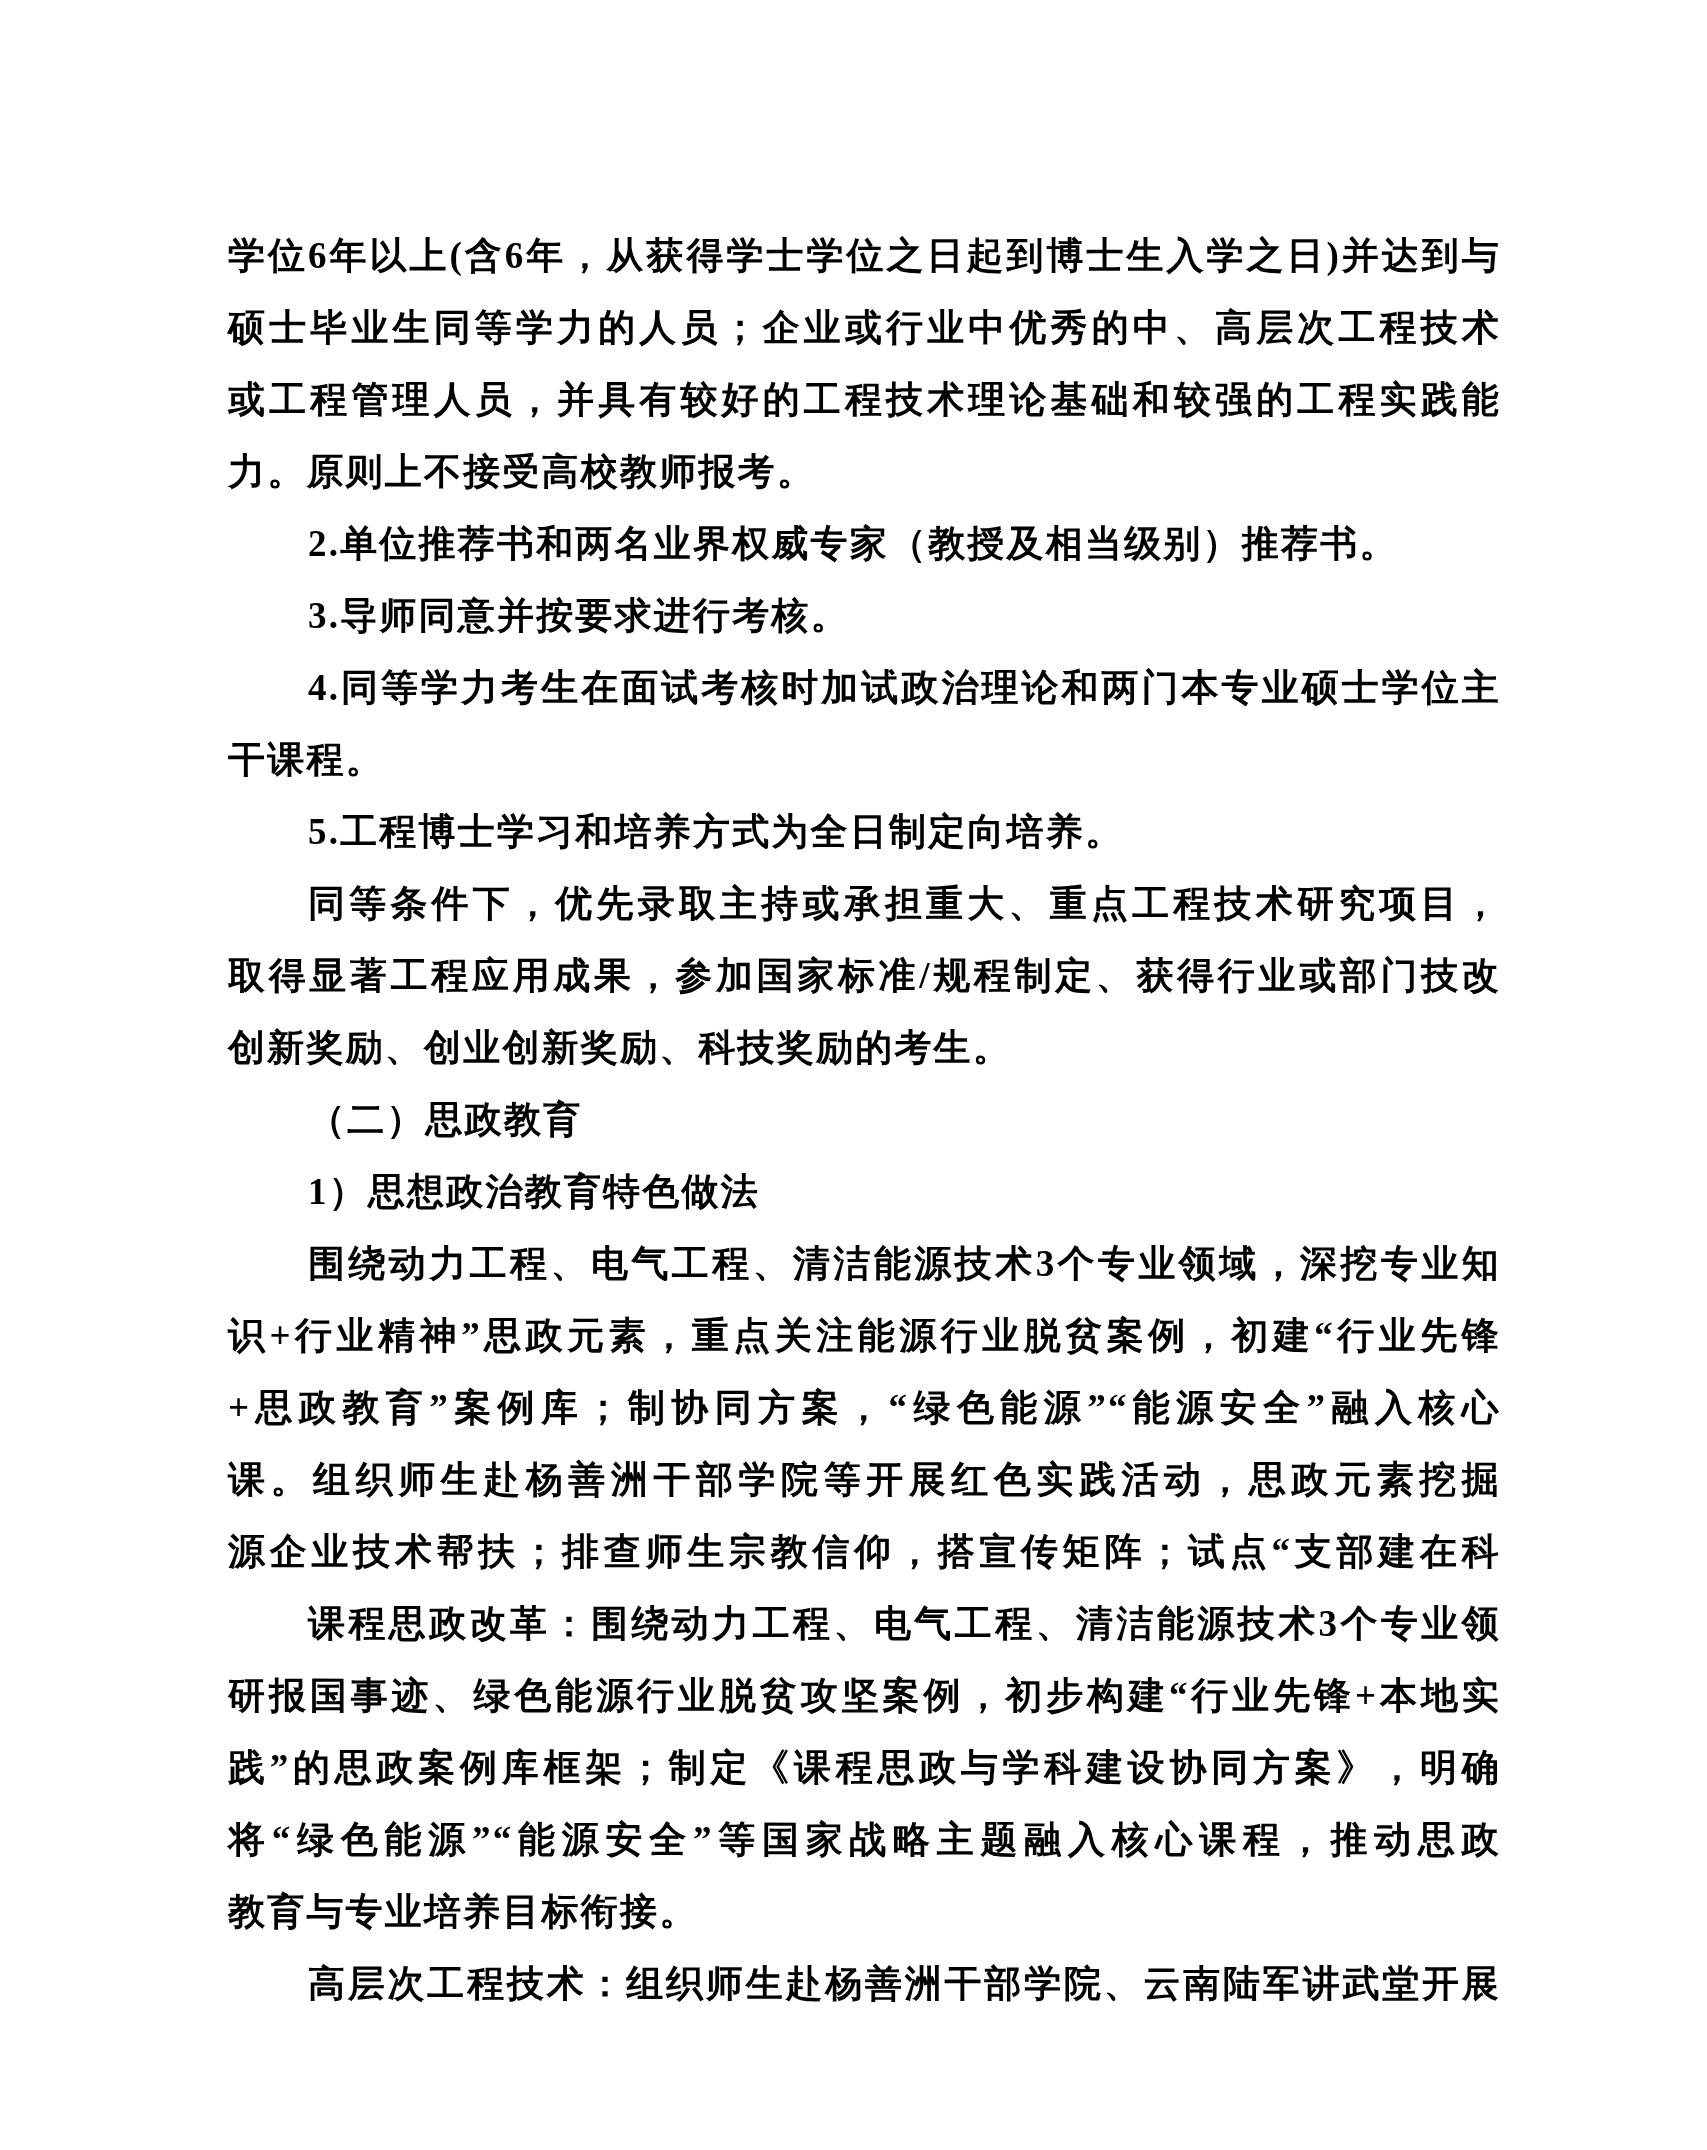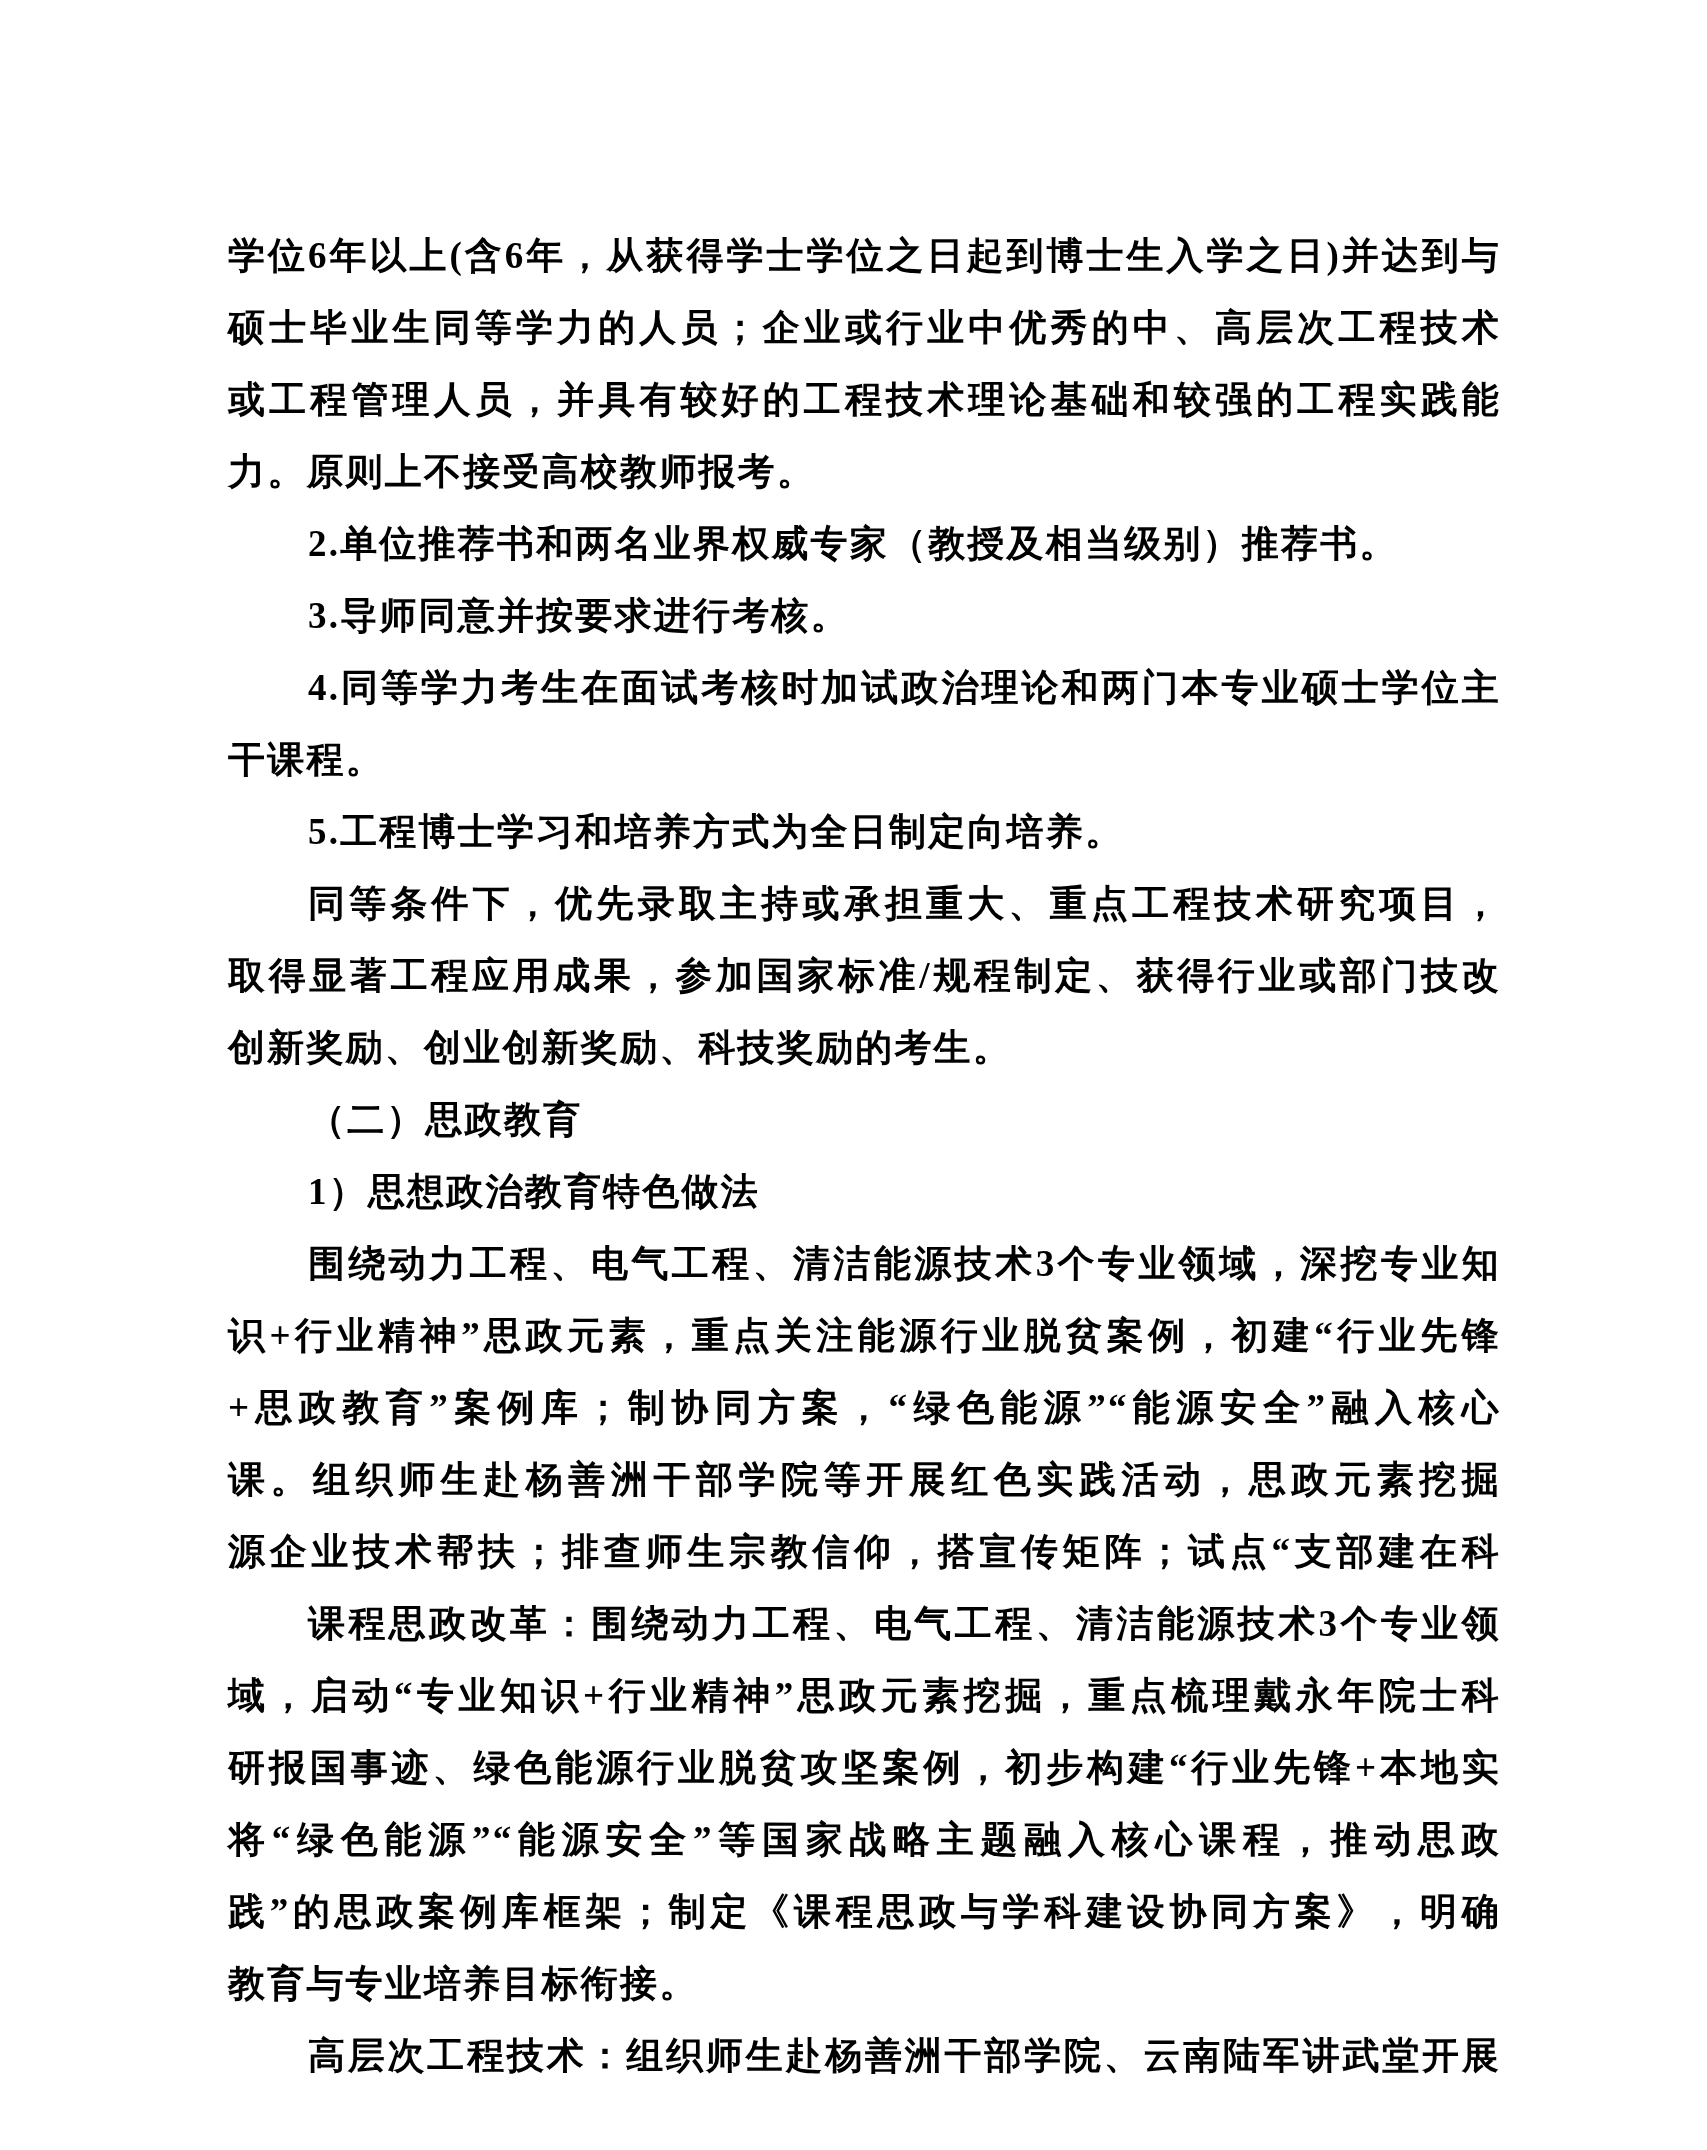"域，启动“专业知识+行业精神”思政元素挖掘，重点梳理戴永年院士科" div.line { html: <div><span>域，启动“专业知识+行业精神”思政元素挖掘，重点梳理戴永年院士科</span></div> -> none }
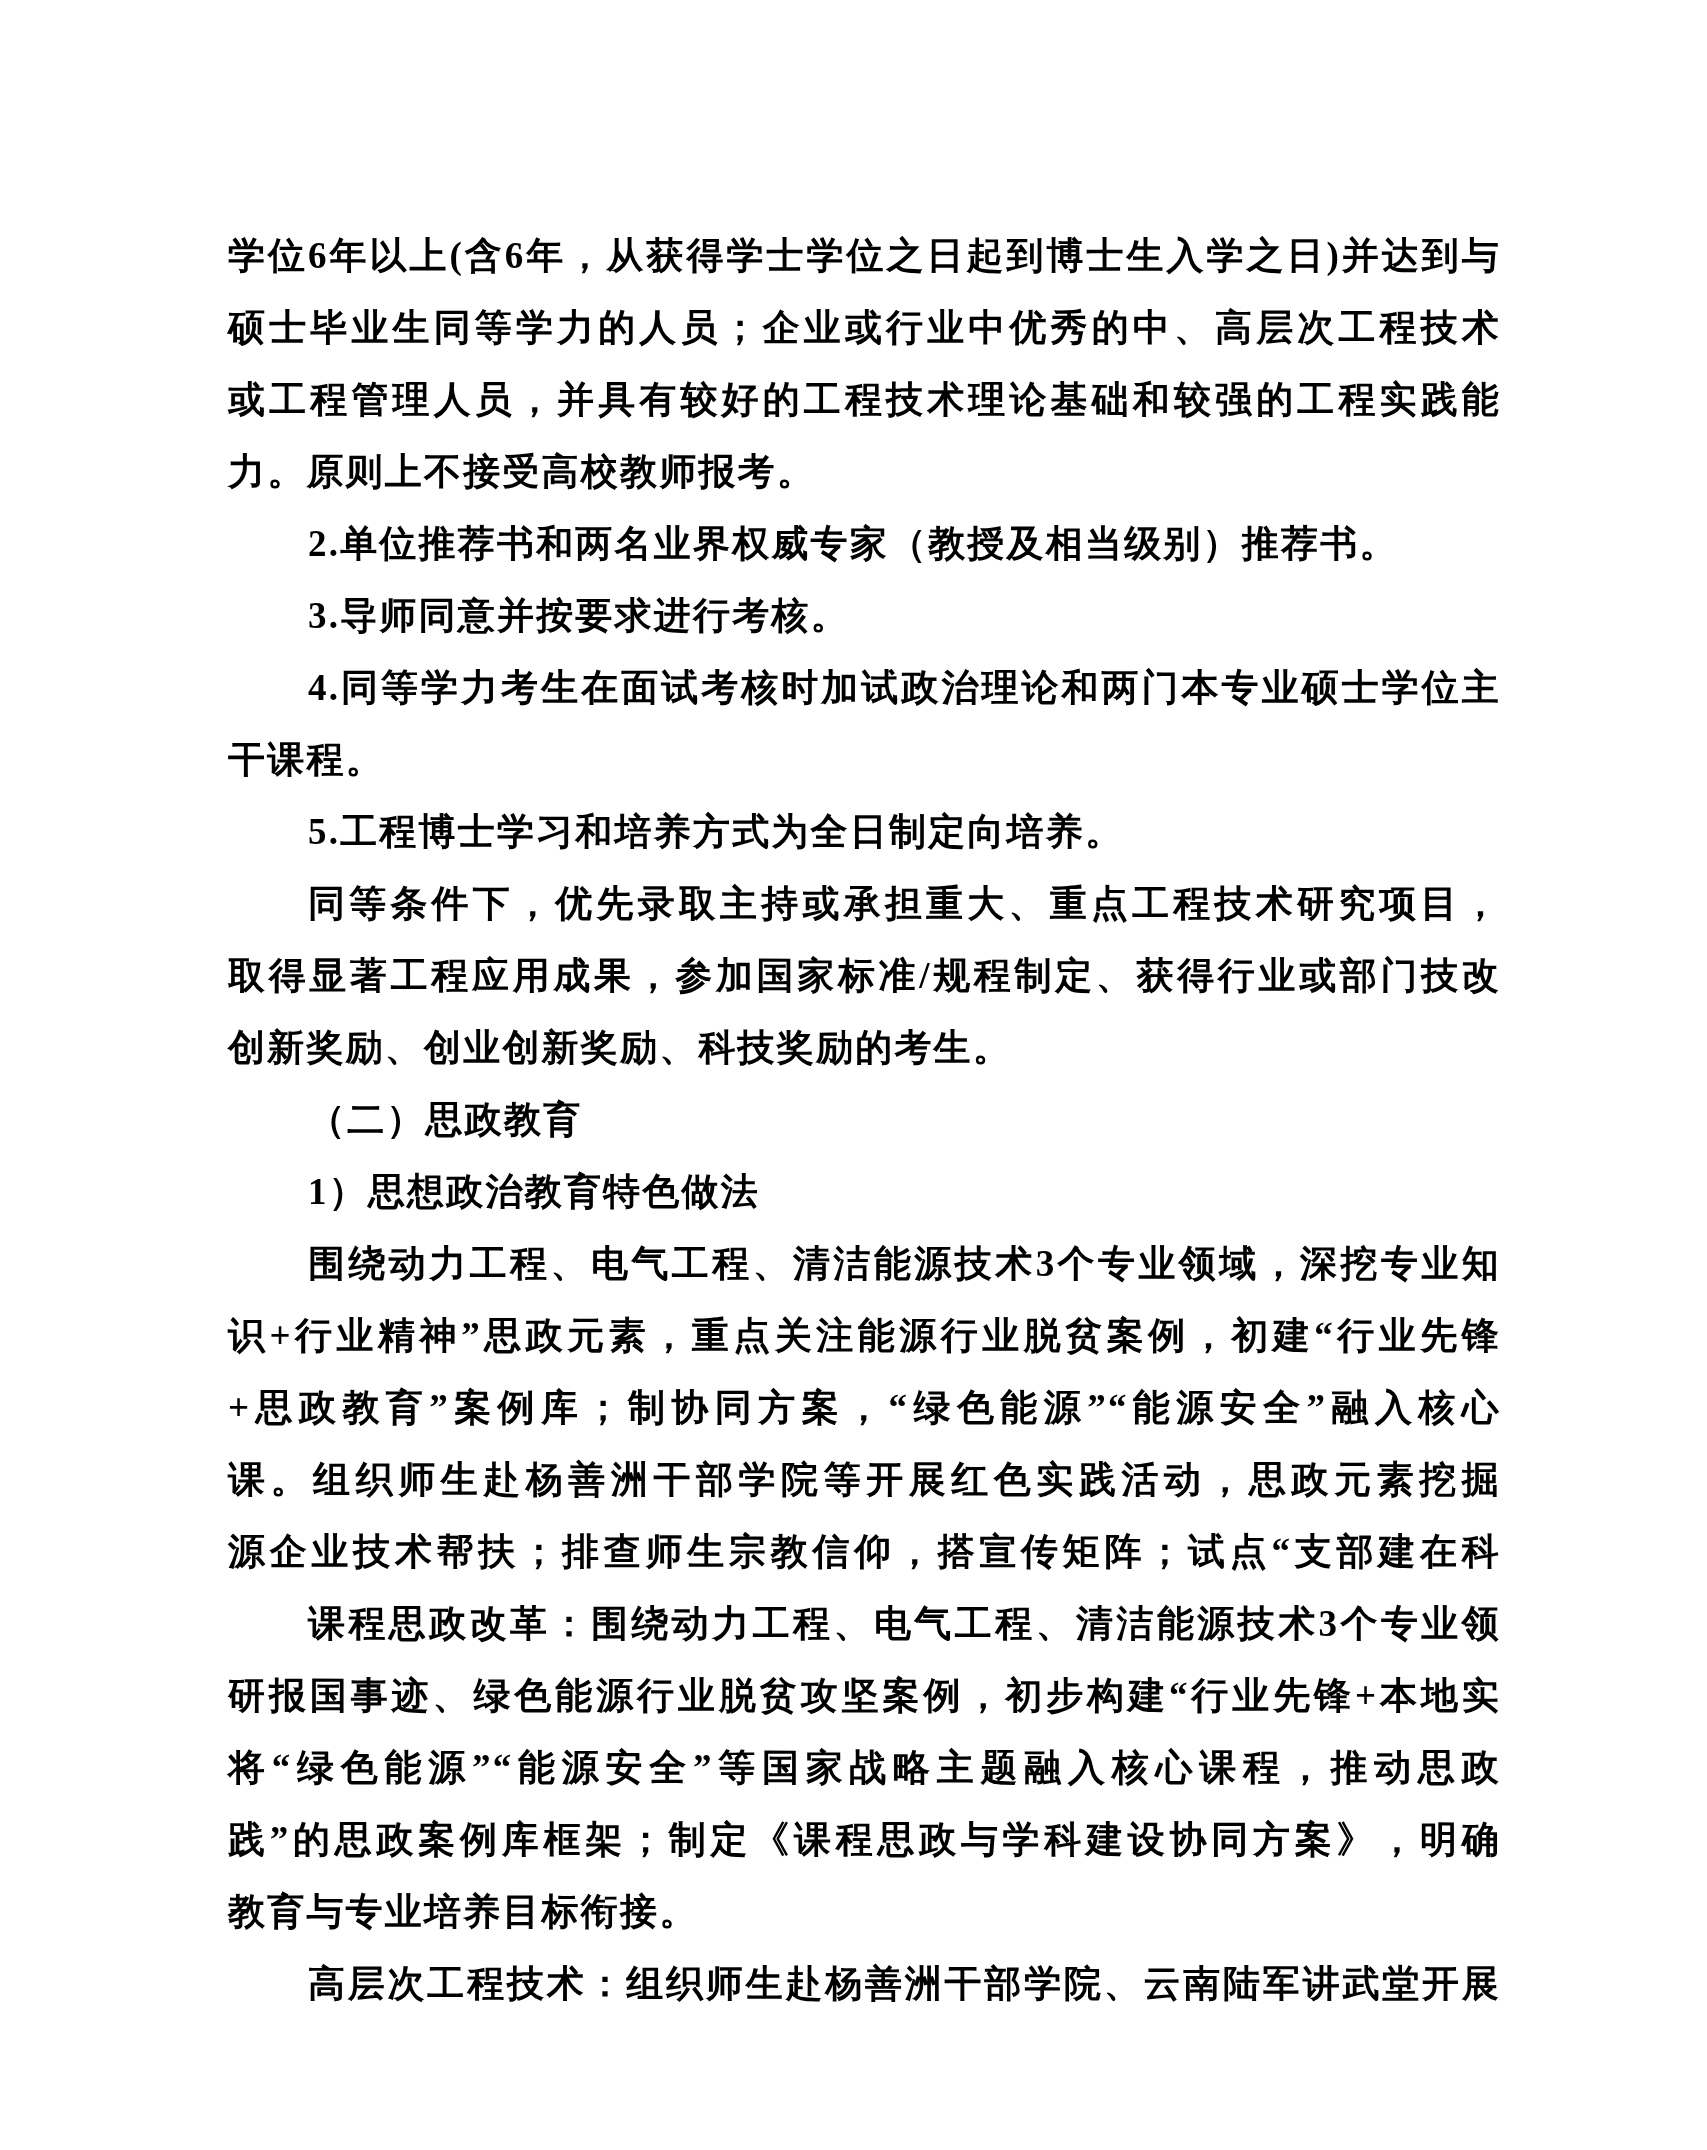"将“绿色能源”“能源安全”等国家战略主题融入核心课程，推动思政" div.line { order: before "践”的思政案例库框架；制定《课程思政与学科建设协同方案》，明确" -> after "践”的思政案例库框架；制定《课程思政与学科建设协同方案》，明确" }
